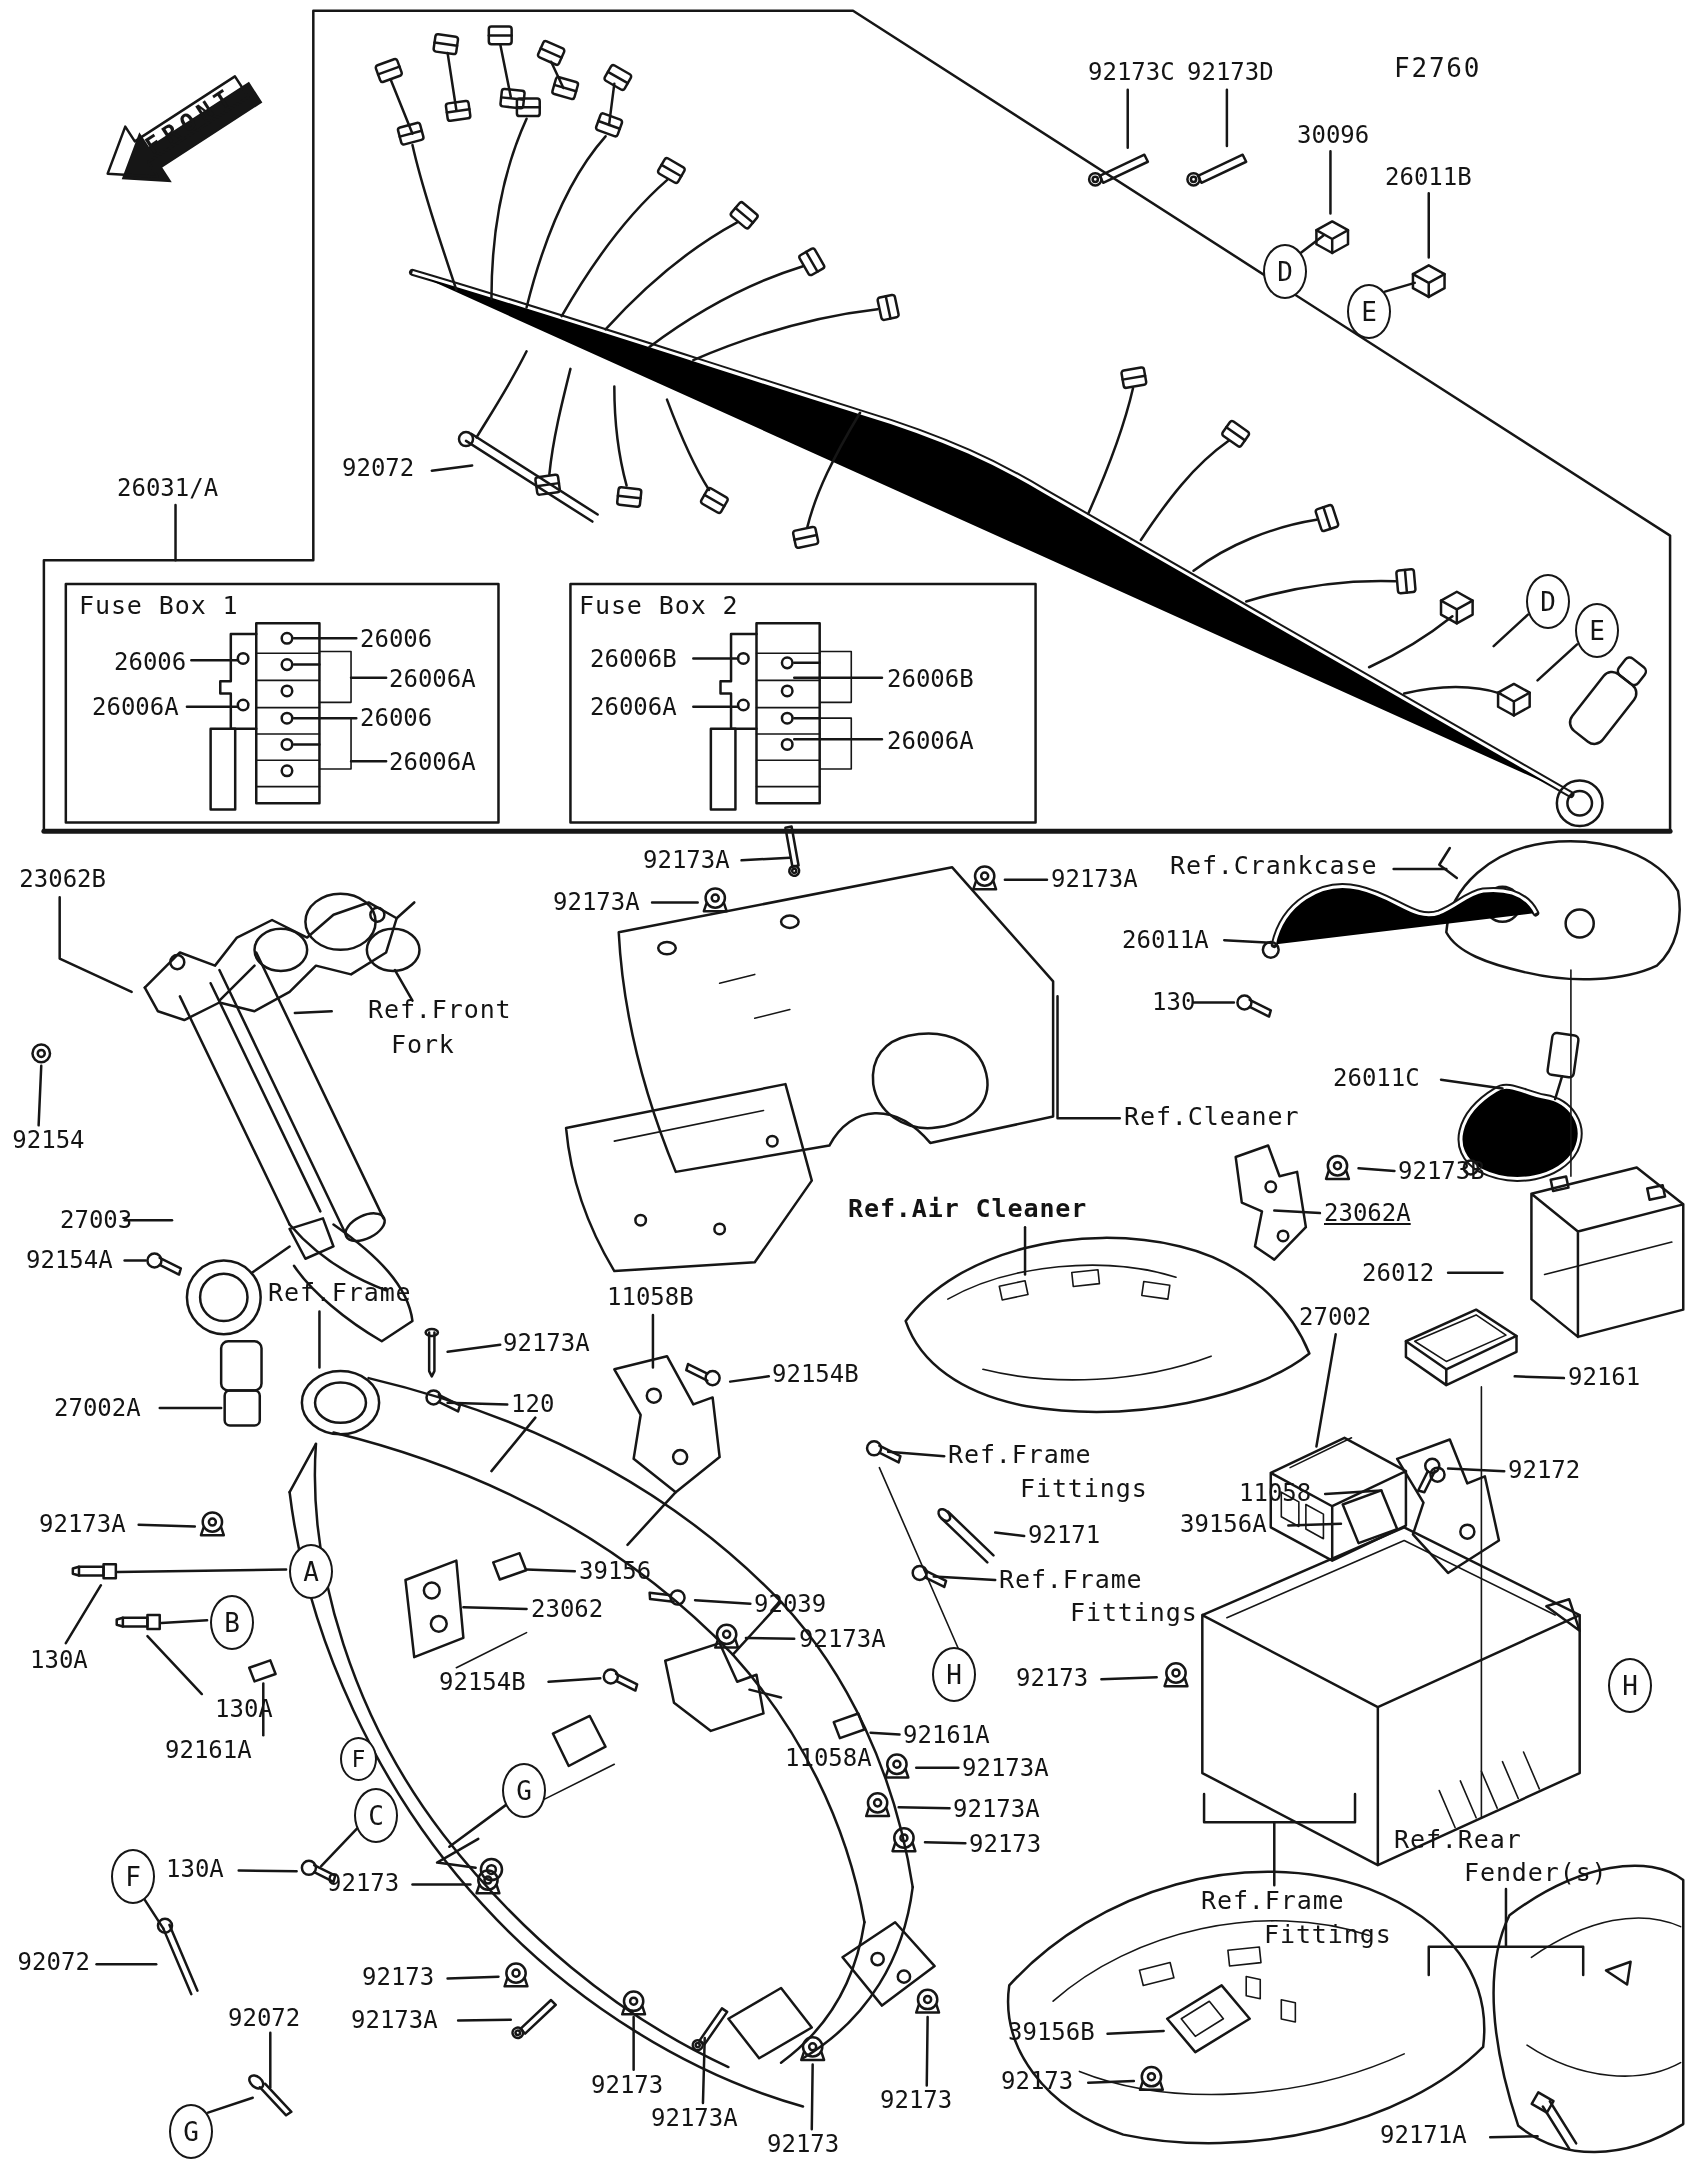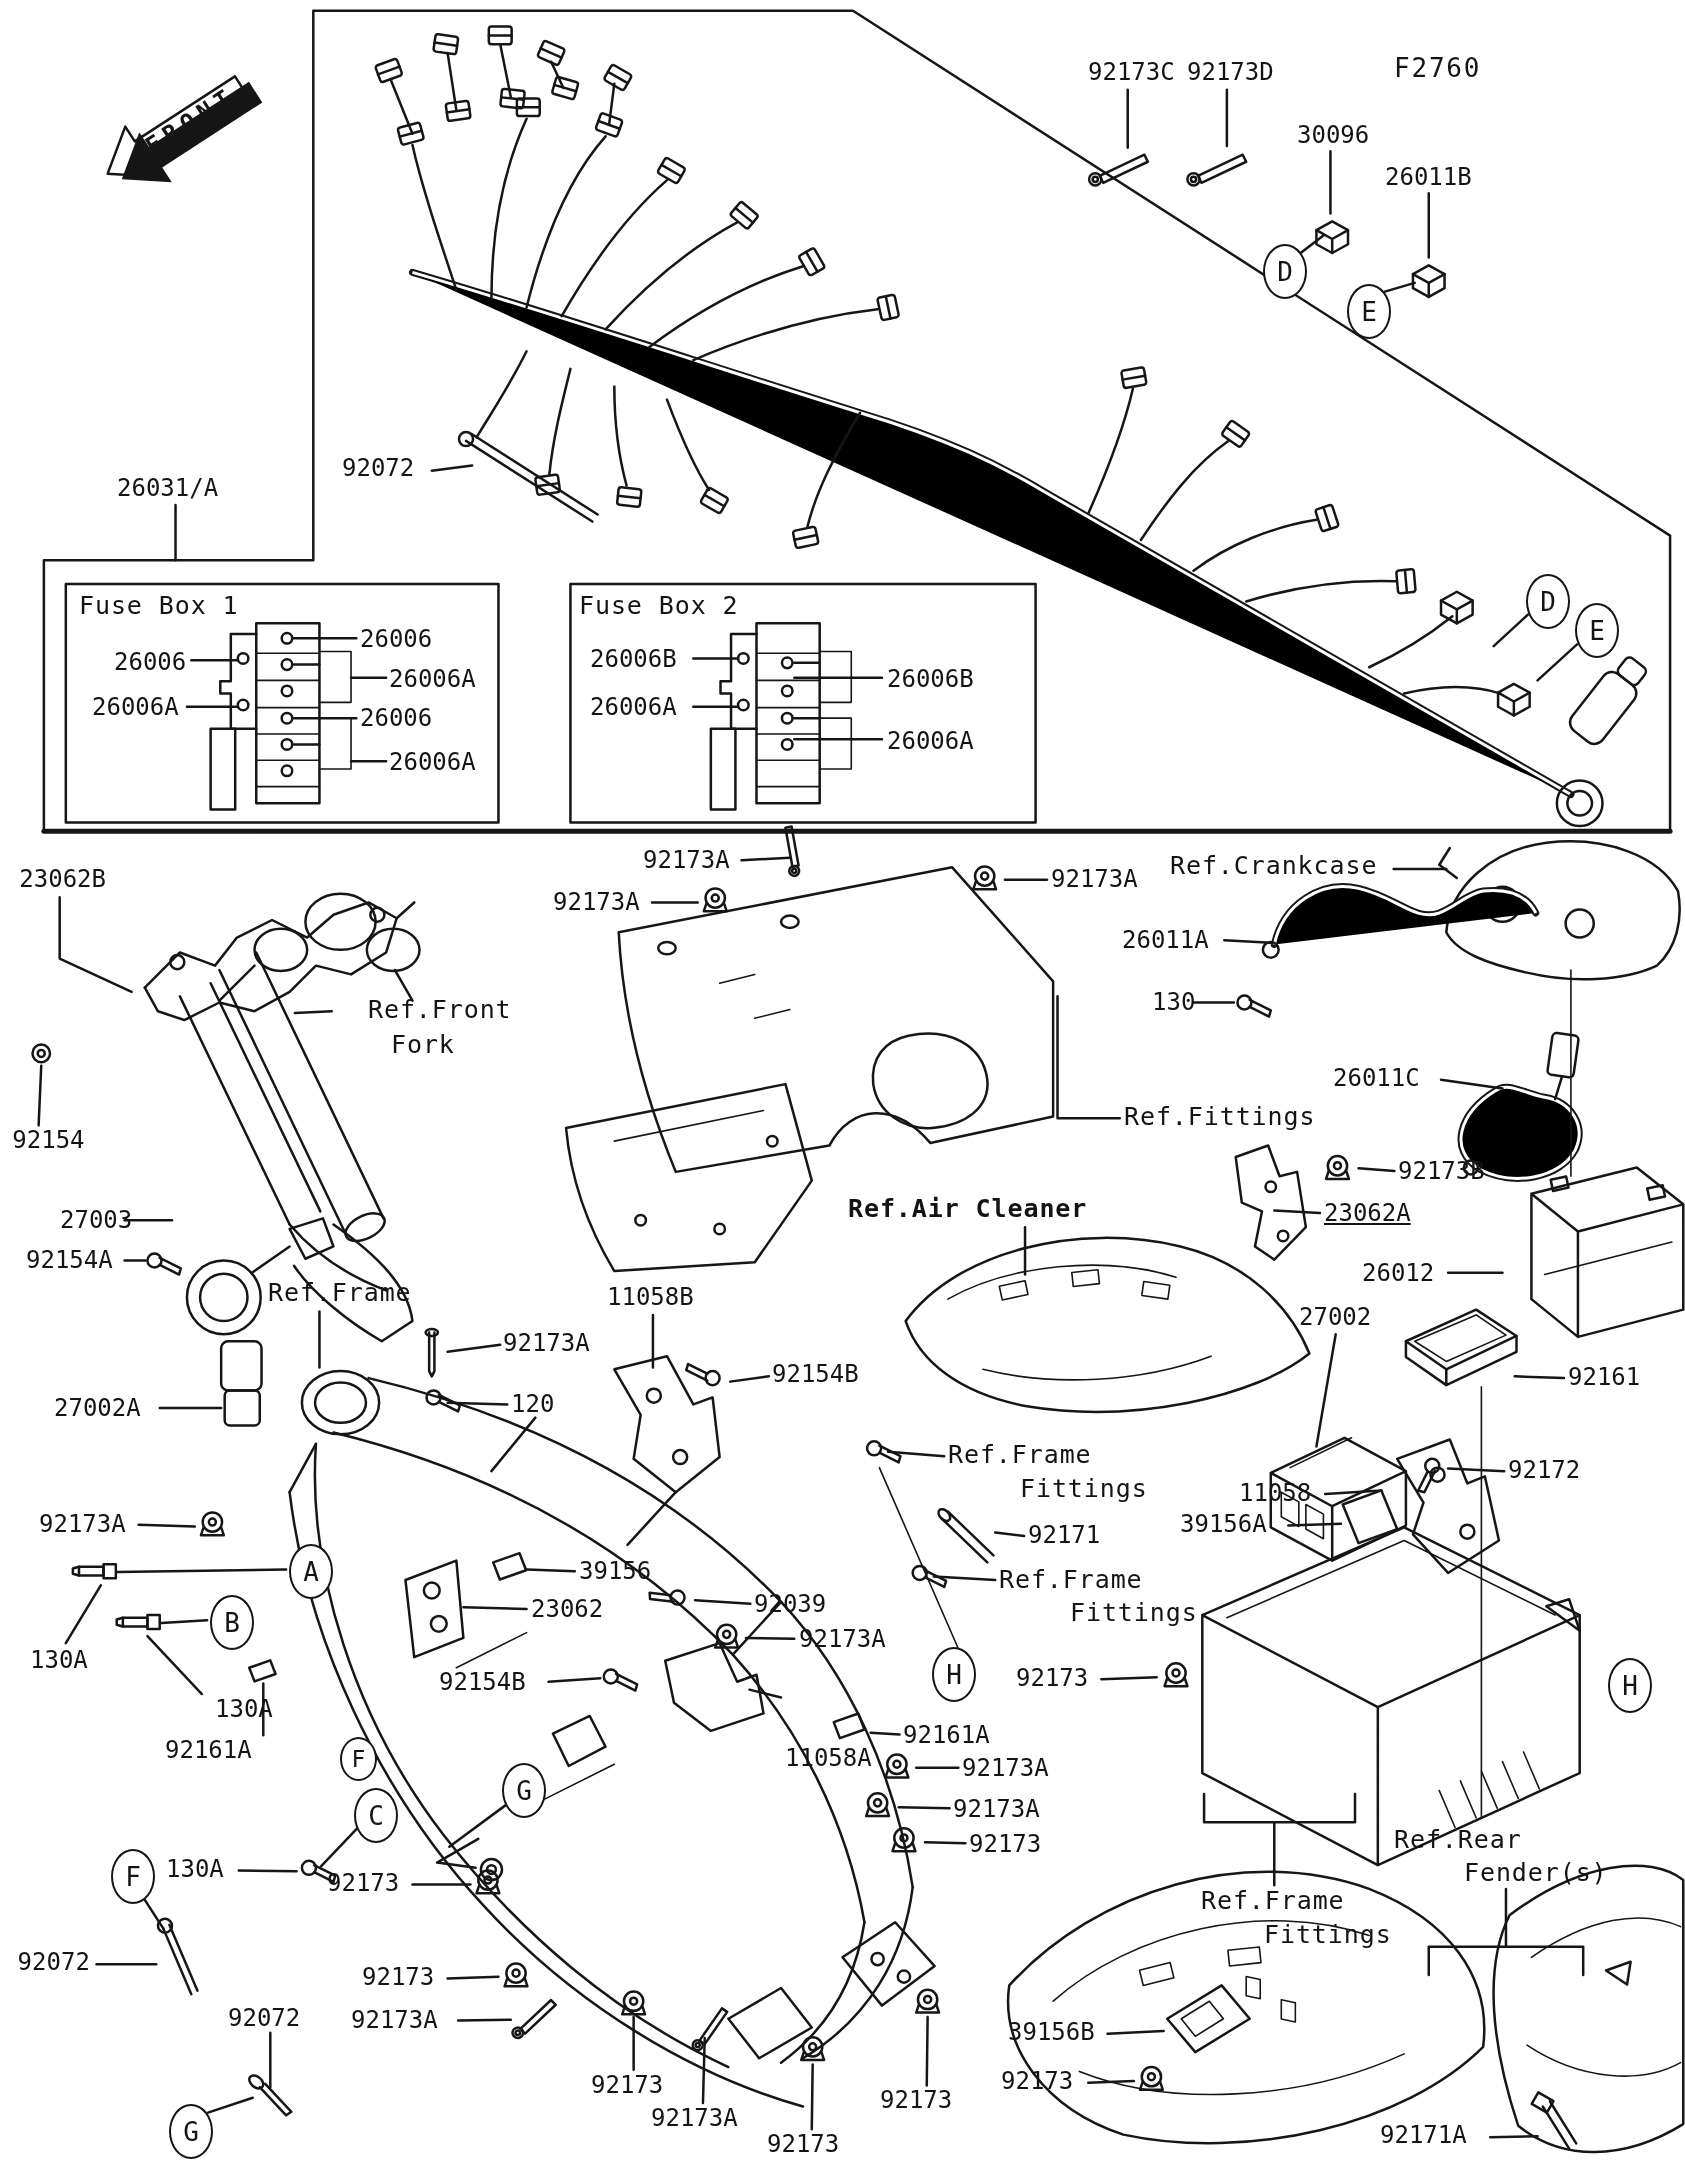"Ref.Fittings" div.lbl { text: Ref.Fittings -> Ref.Cleaner }
